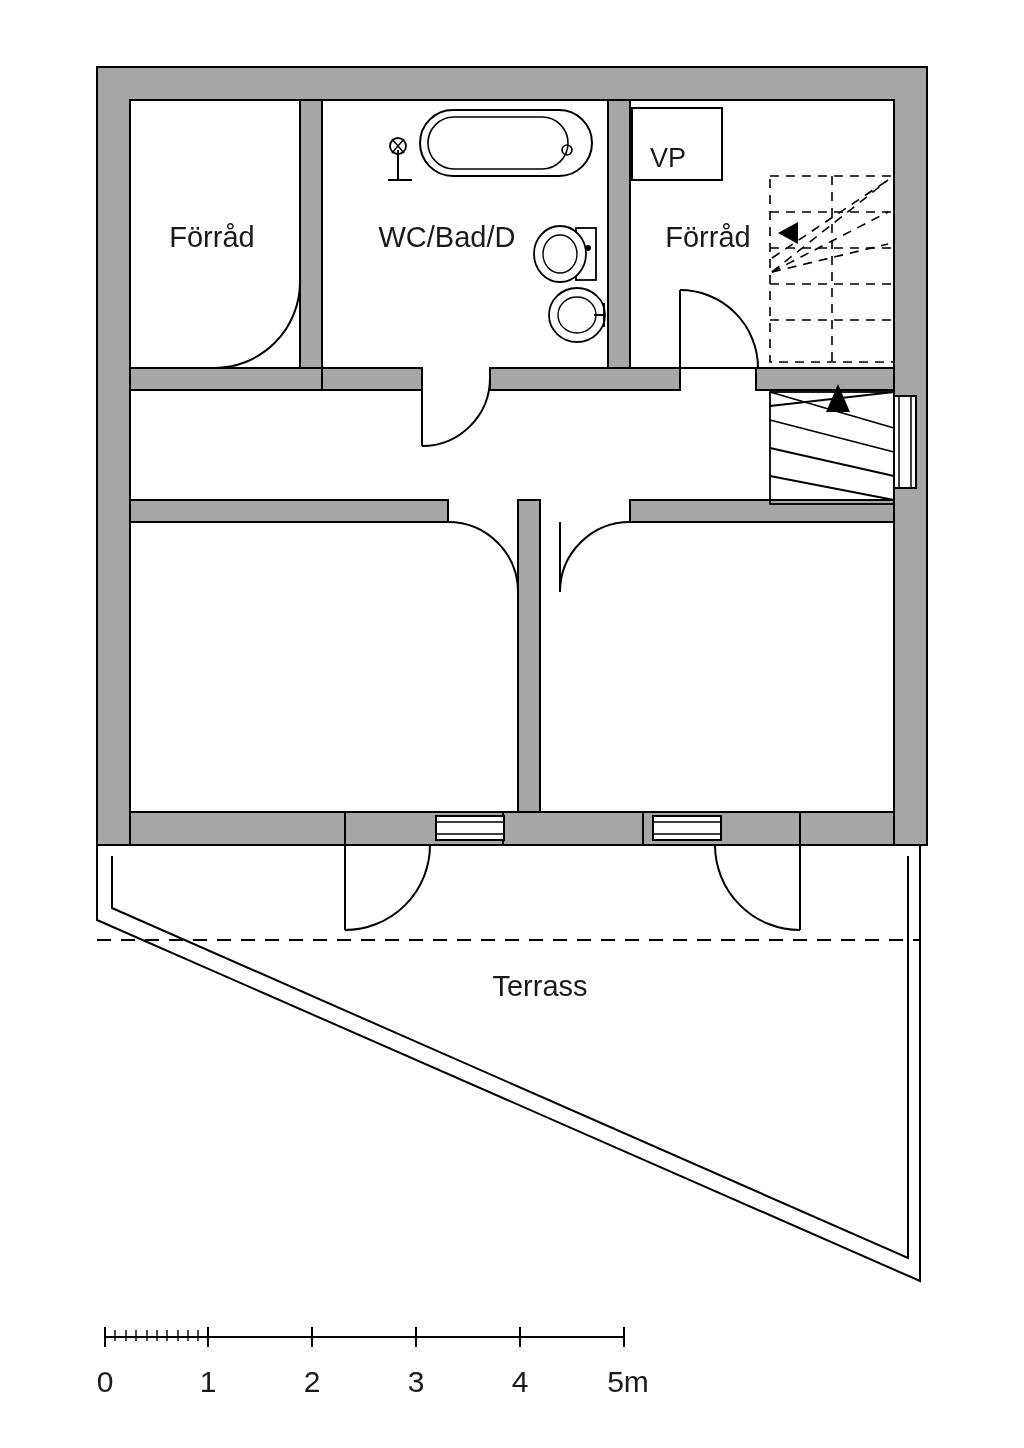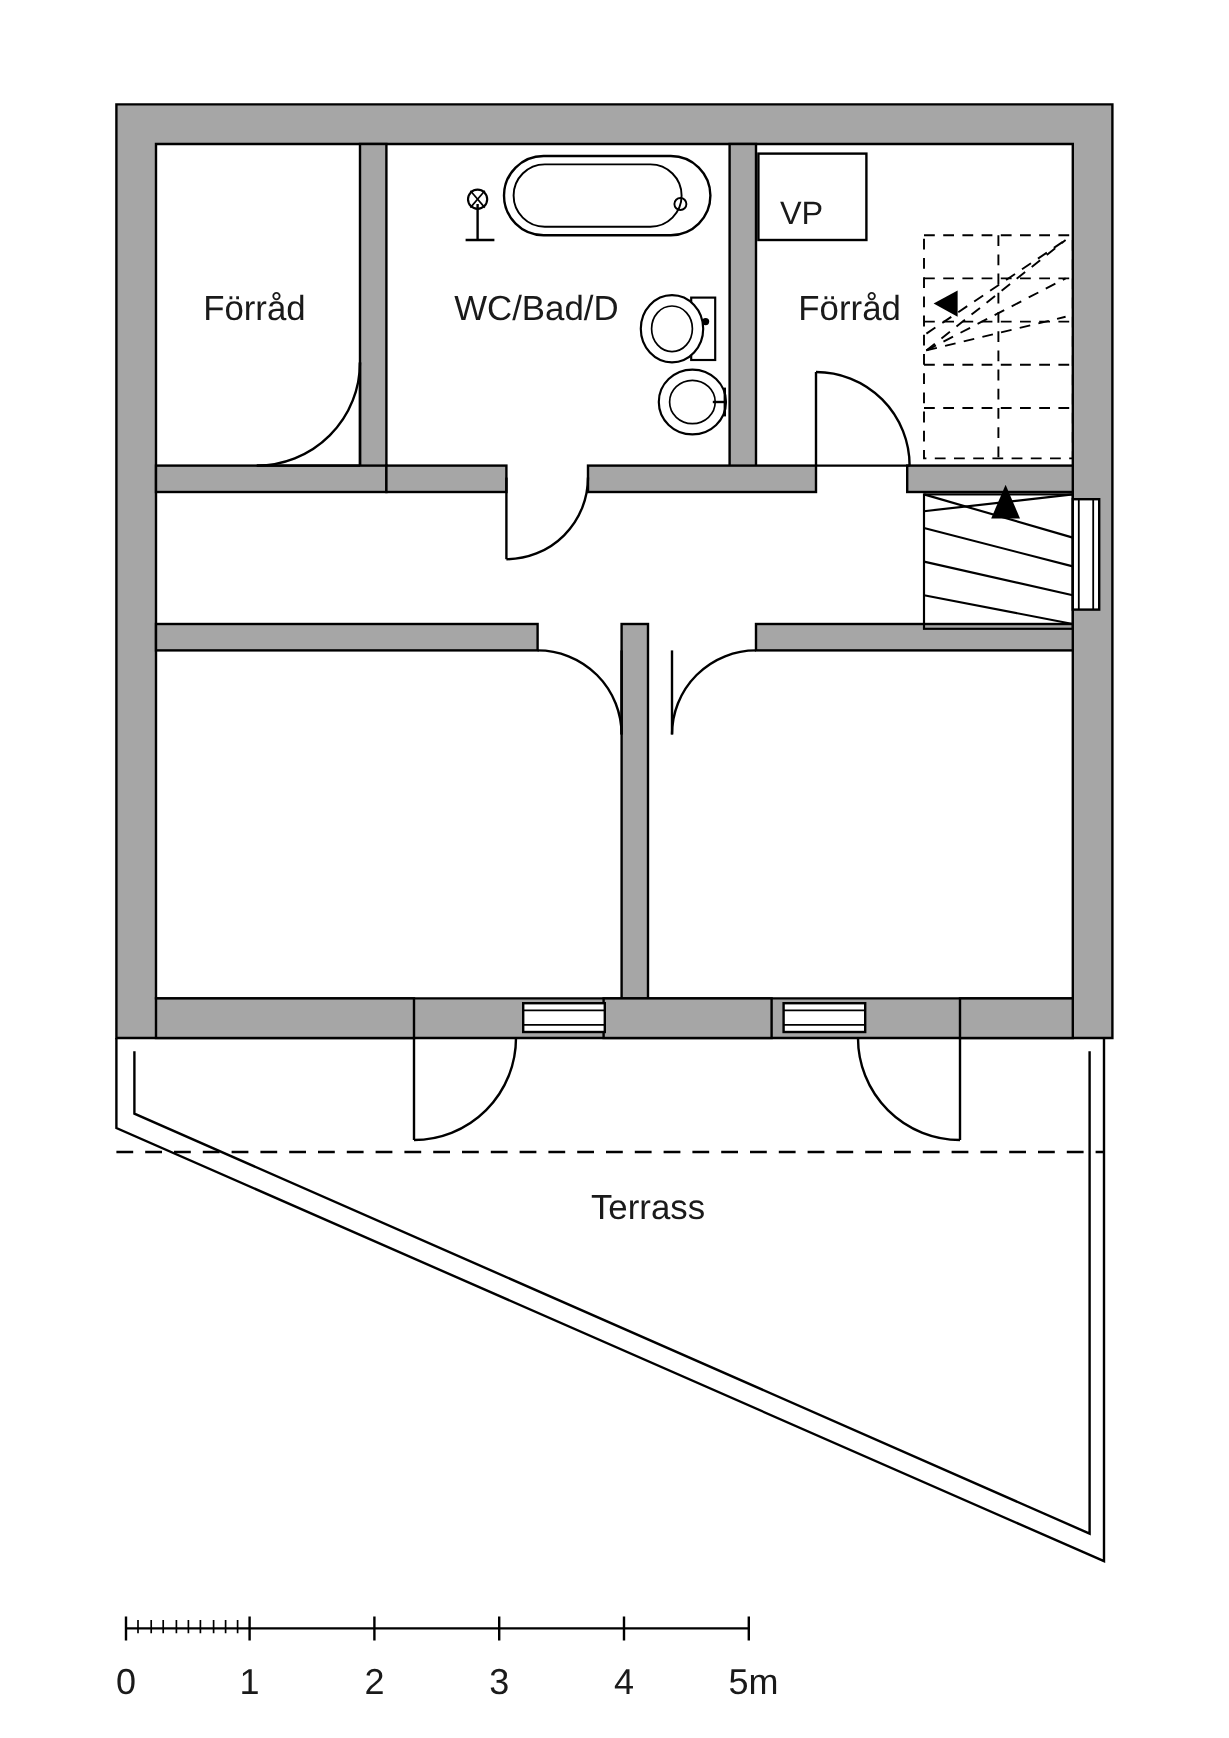"VP" #floorplan-root { margin-top: 20px -> none }
